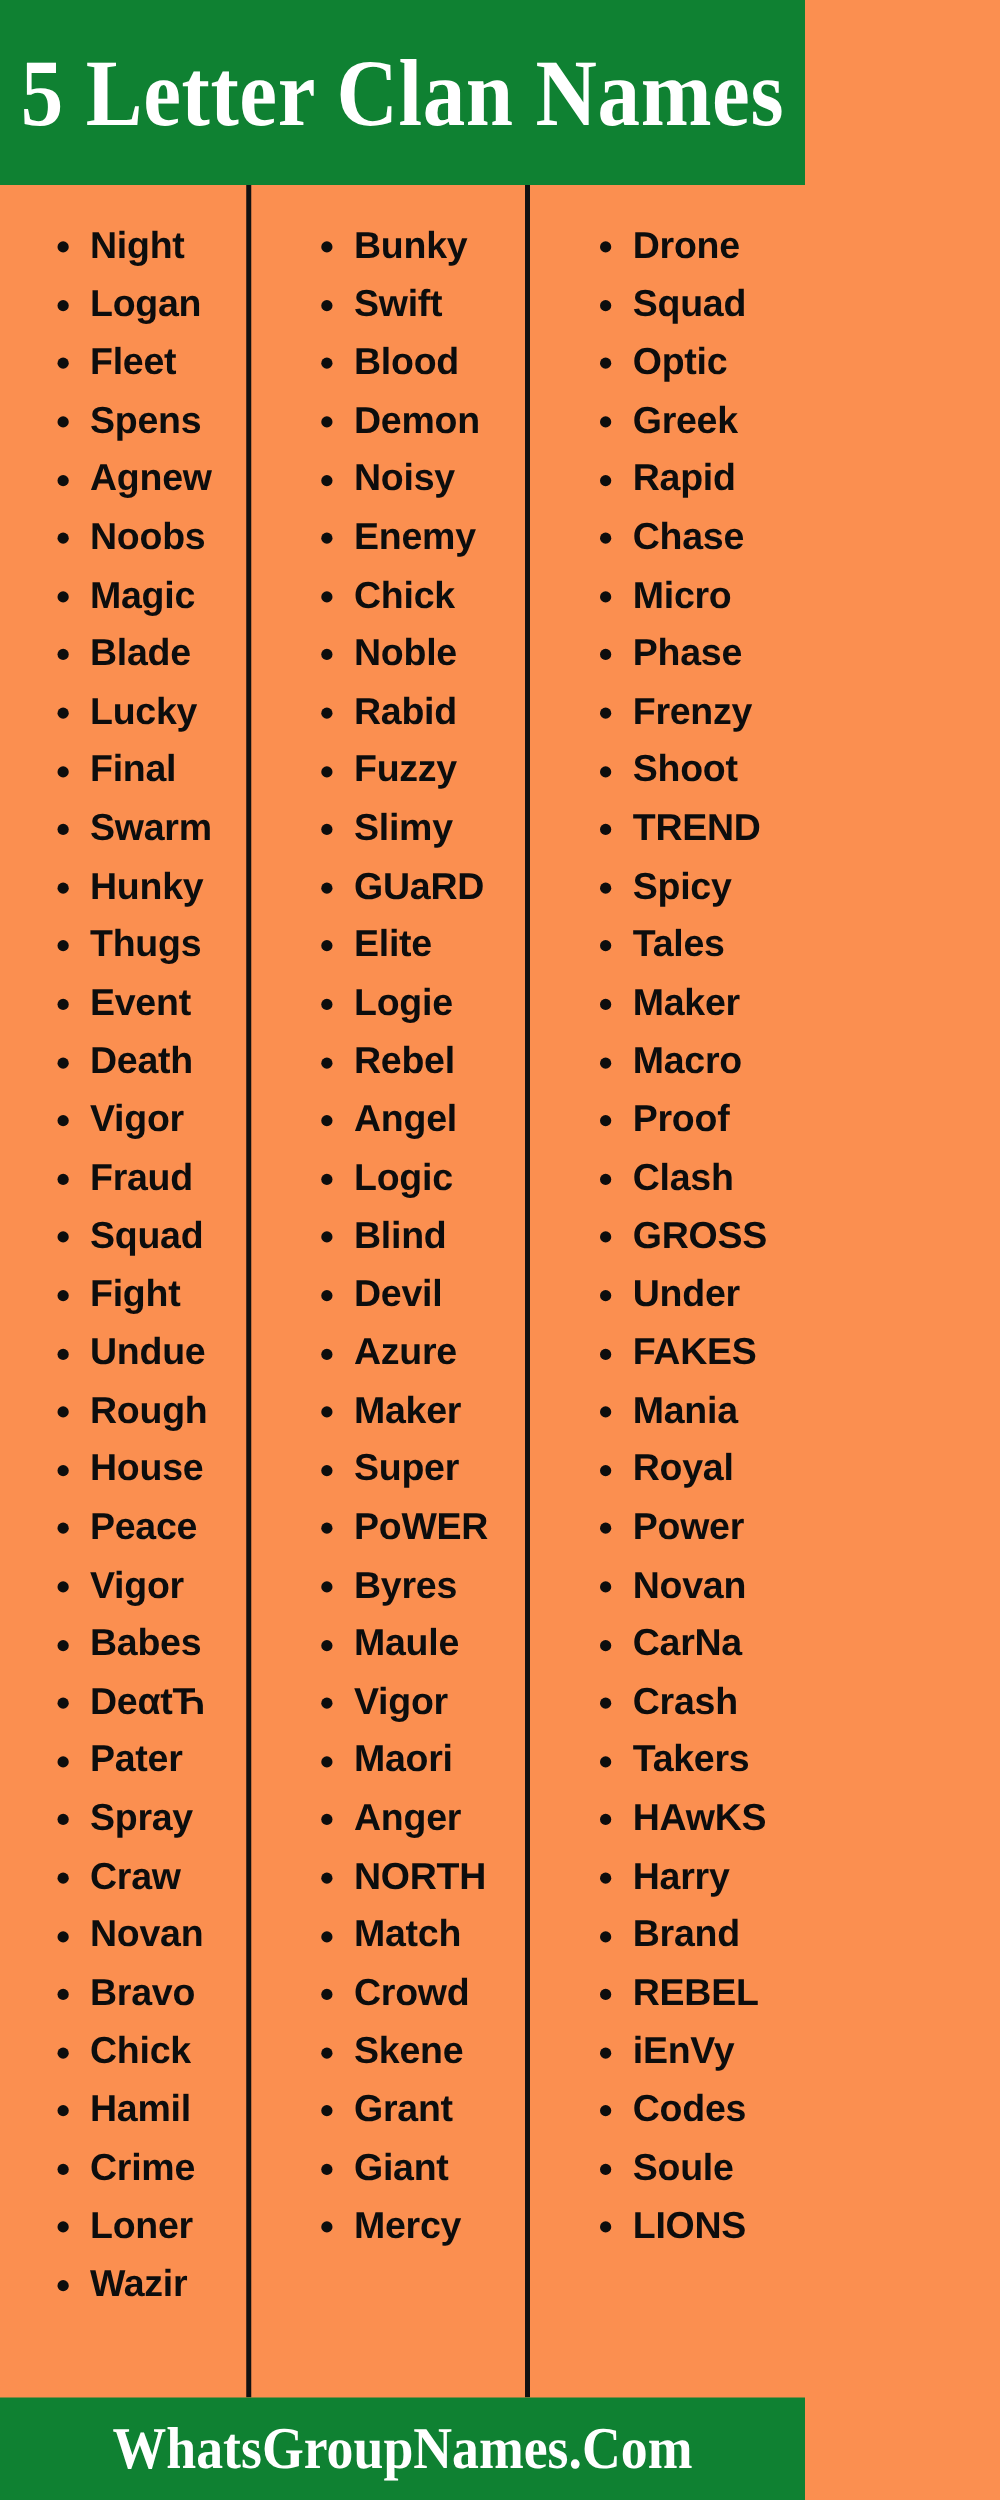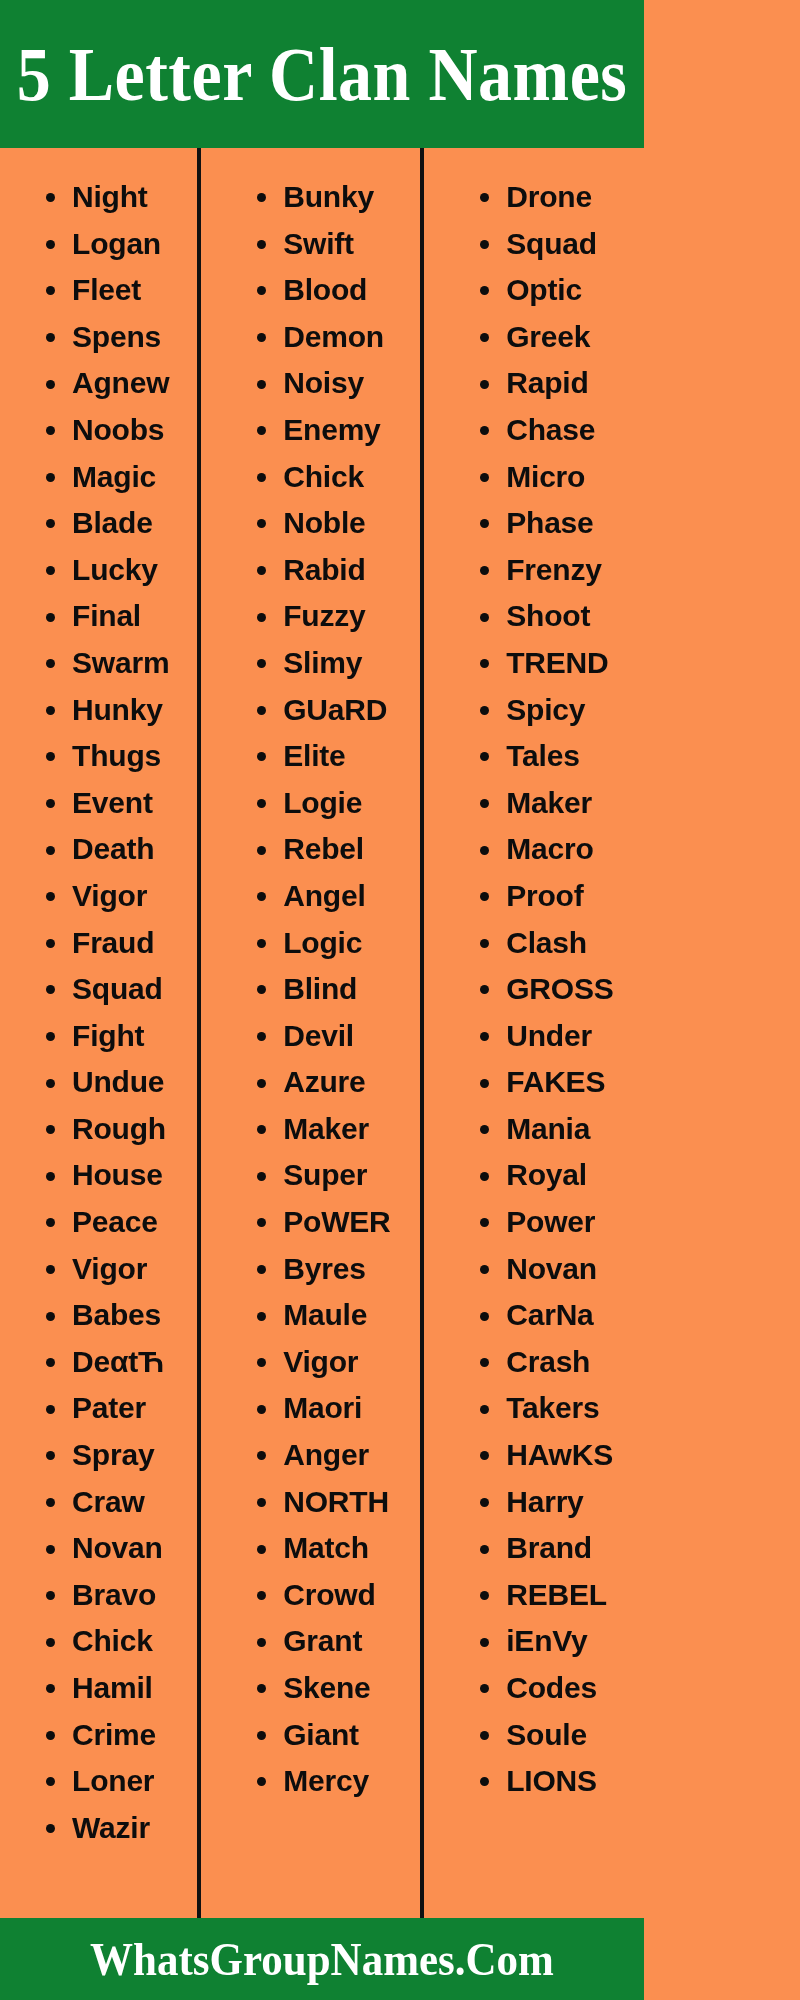"Grant" li { order: before "Skene" -> after "Skene" }
